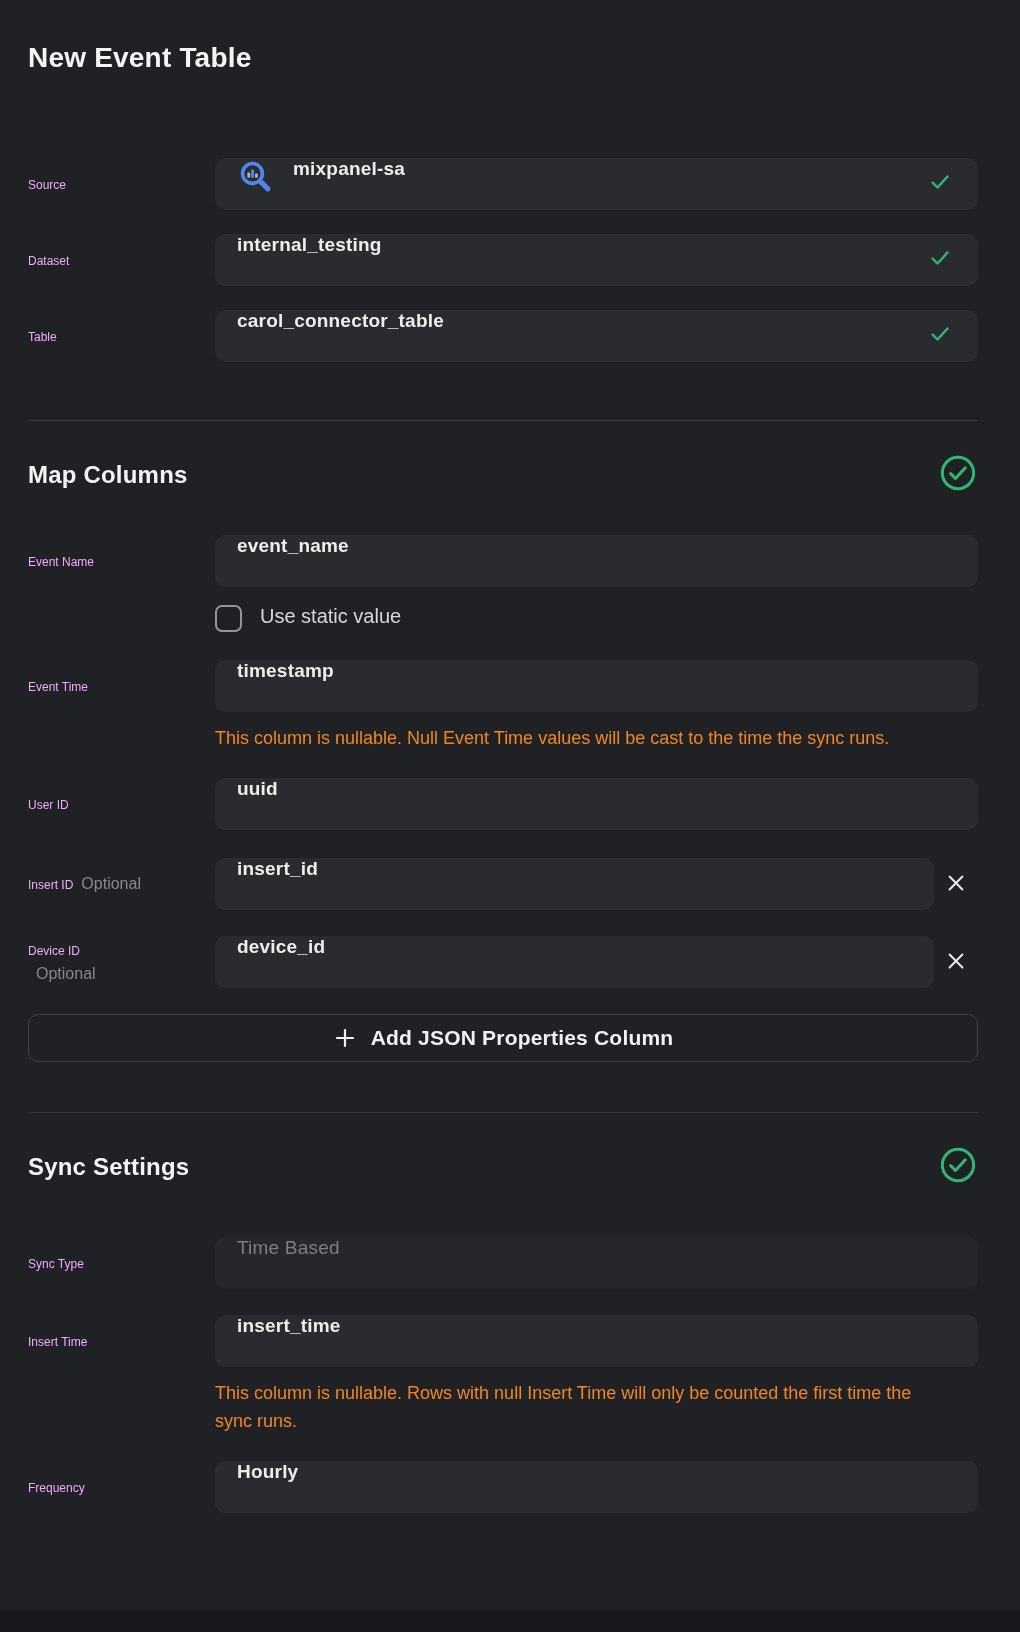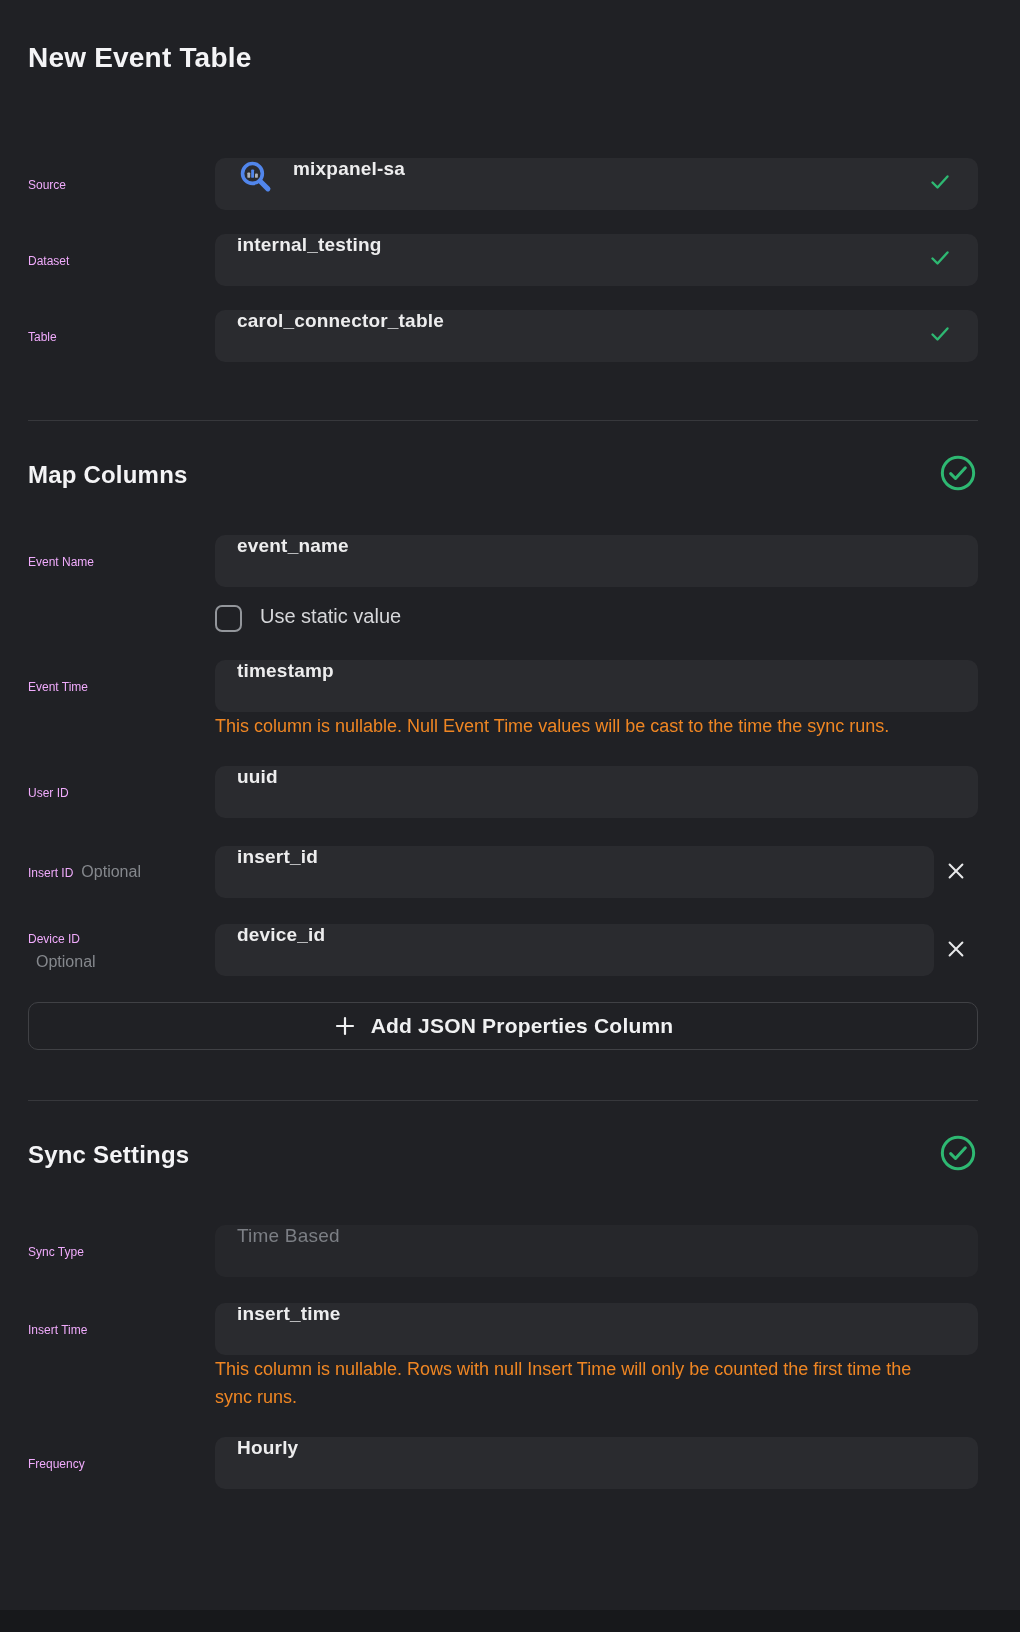"This column is nullable. Null" .warning-row { margin-top: none -> 12px }
